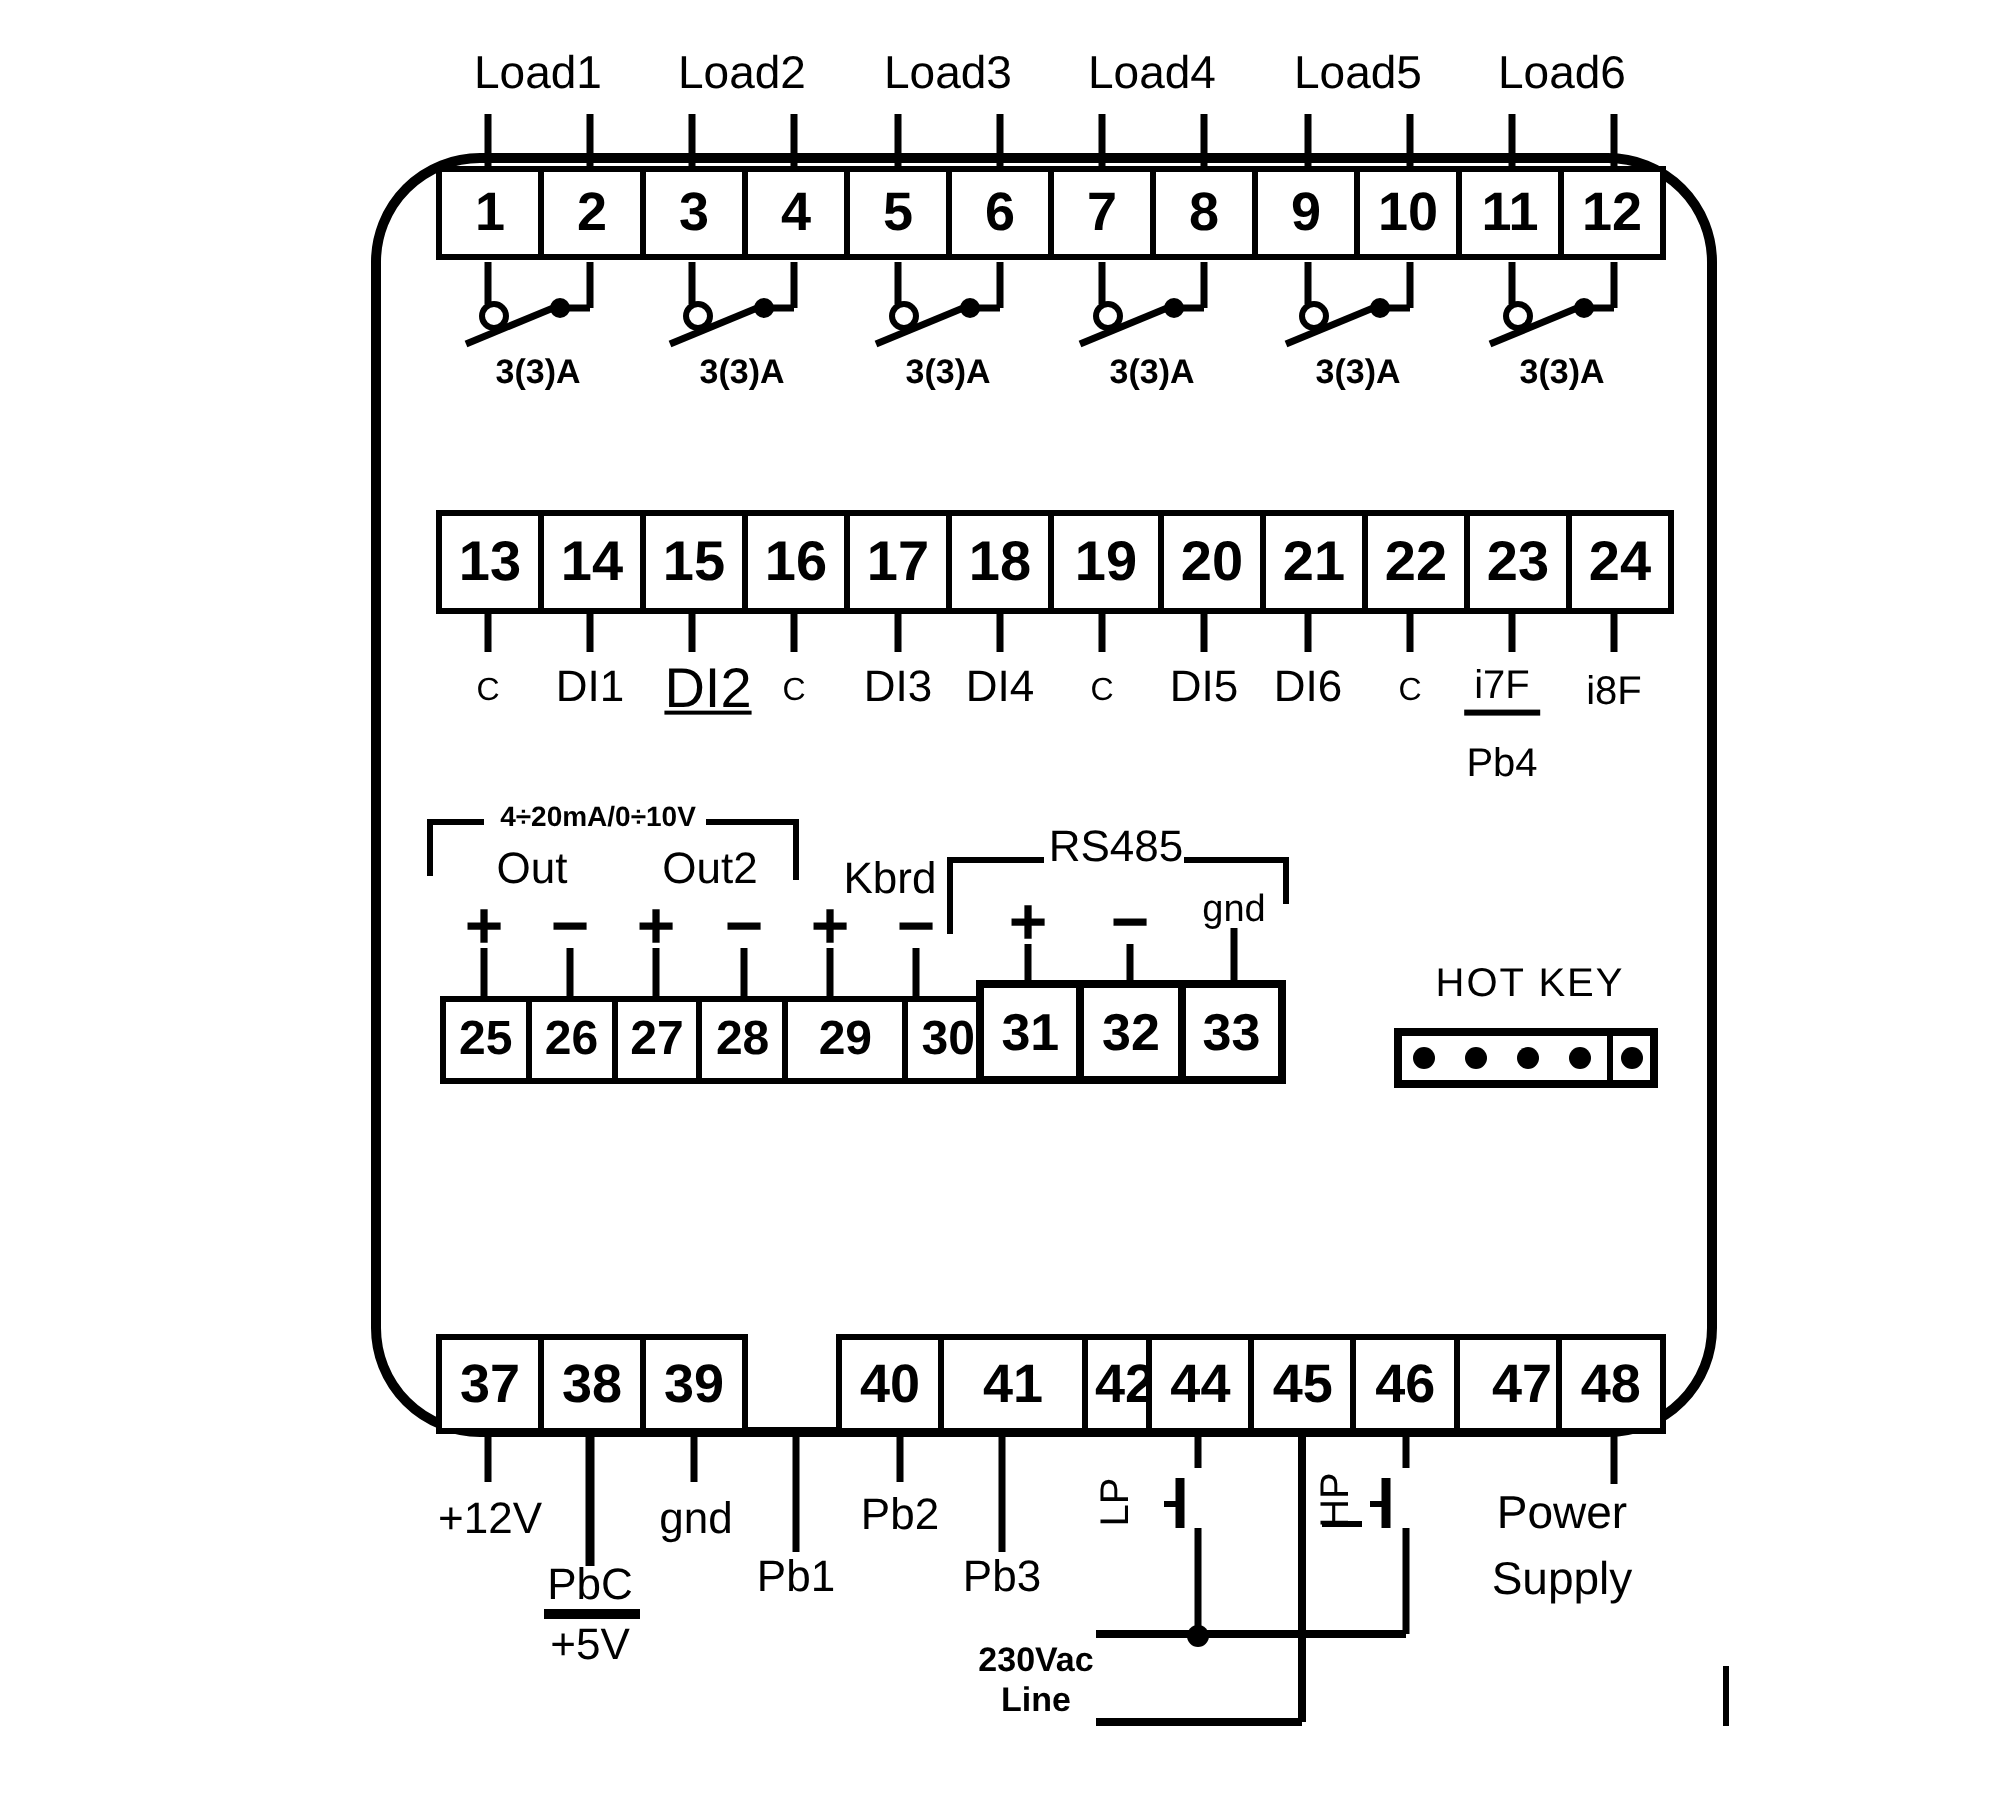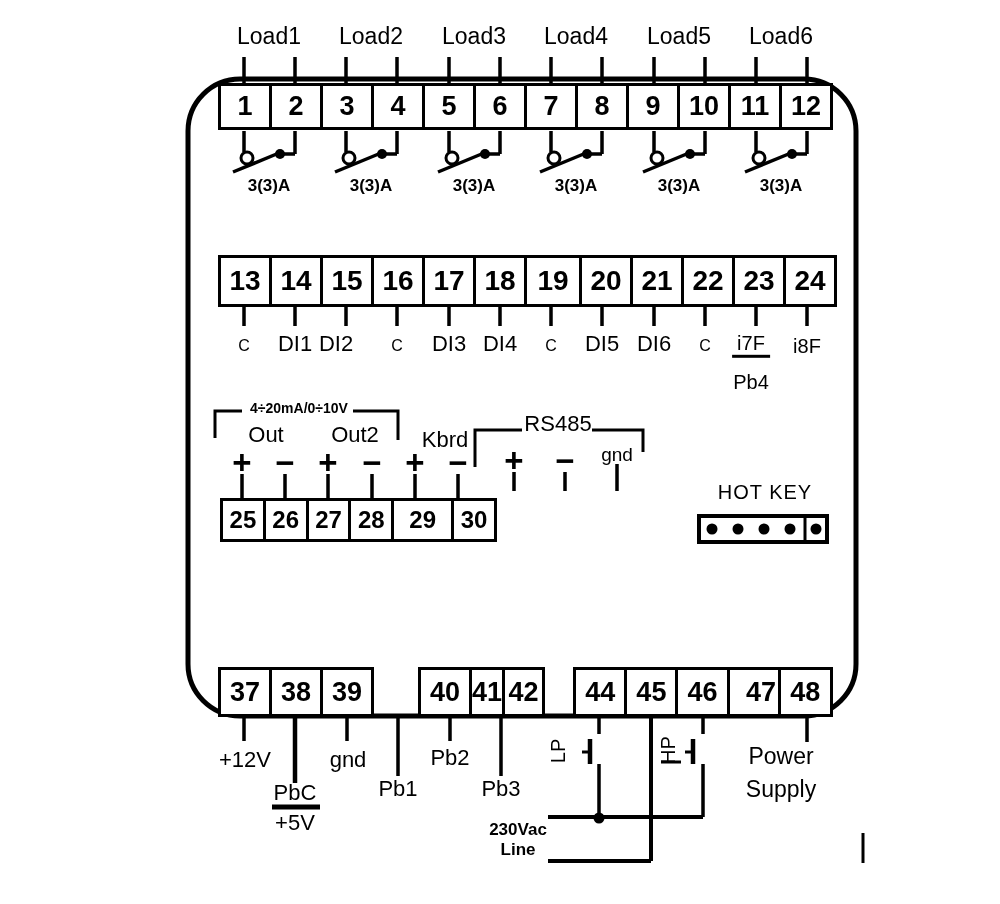"DI2" div.lbl { font-size: 22px -> 28px; left: 336px -> 354px; text-decoration: none -> underline }
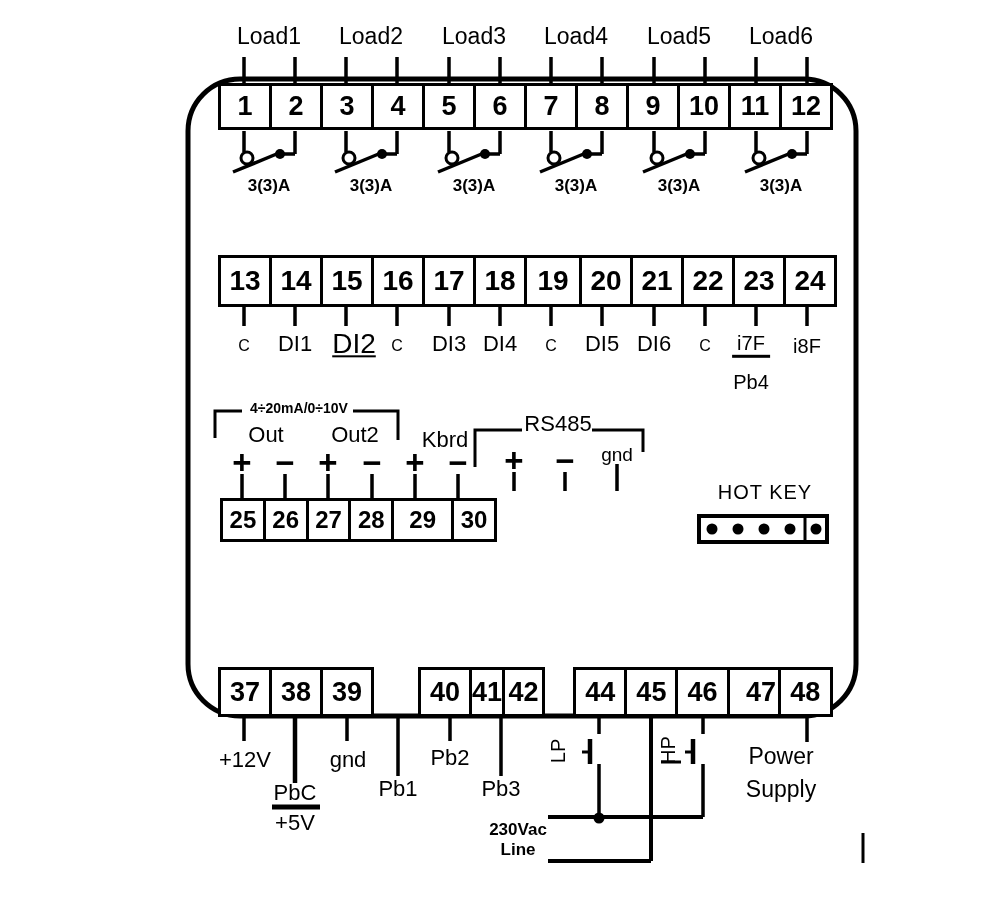"31" div.strip { html: none -> <div> <div>31</div> <div>32</div> <div>33</div> </div> }
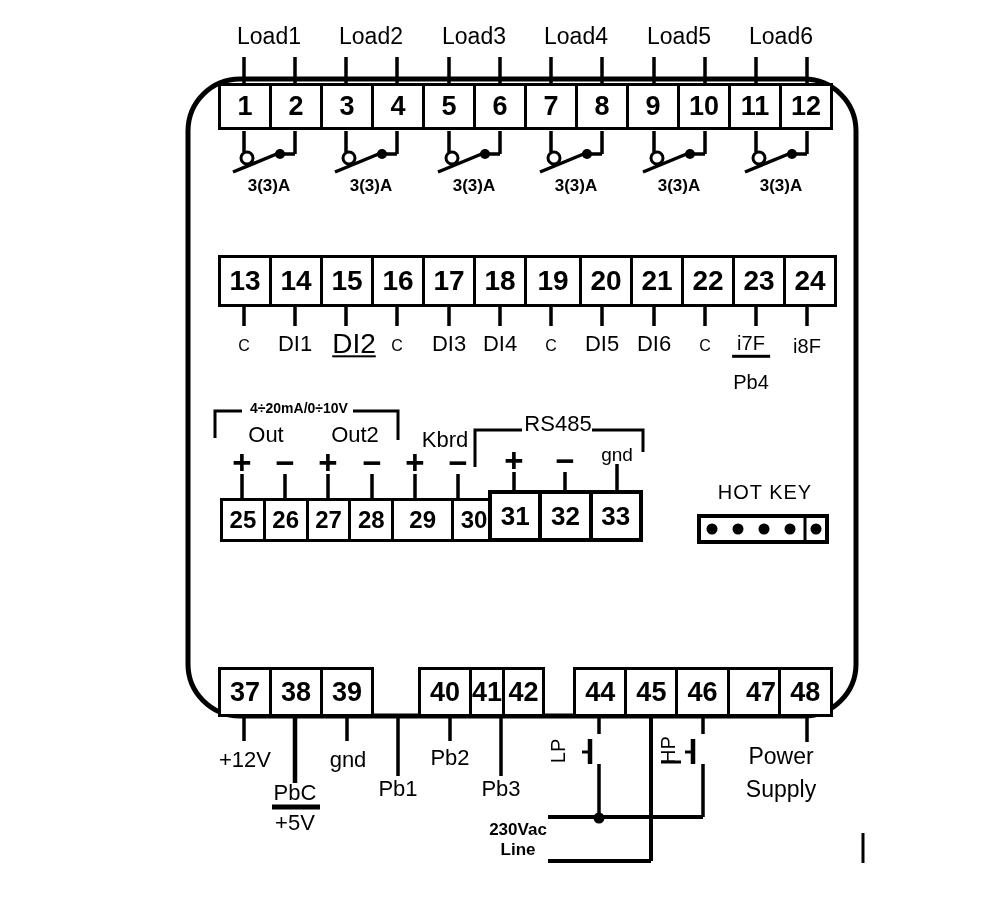"41" div.cell { width: 36px -> 75px }
